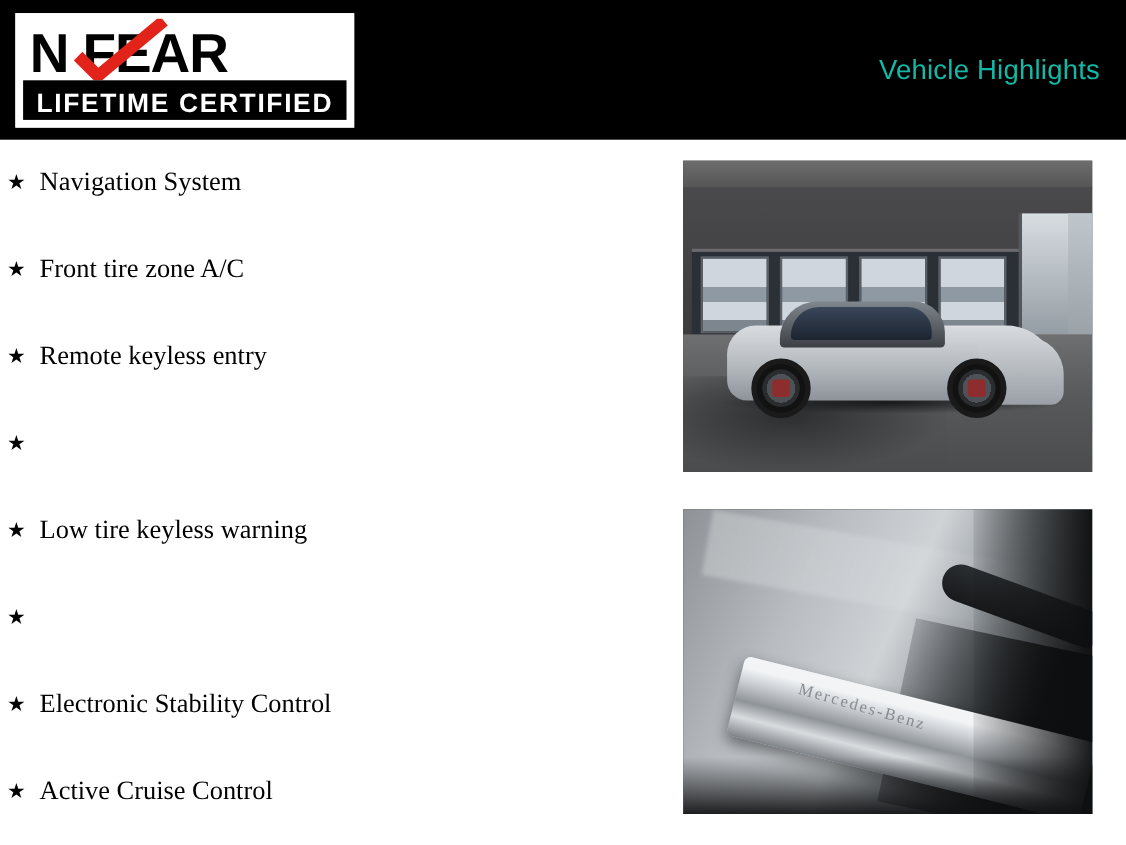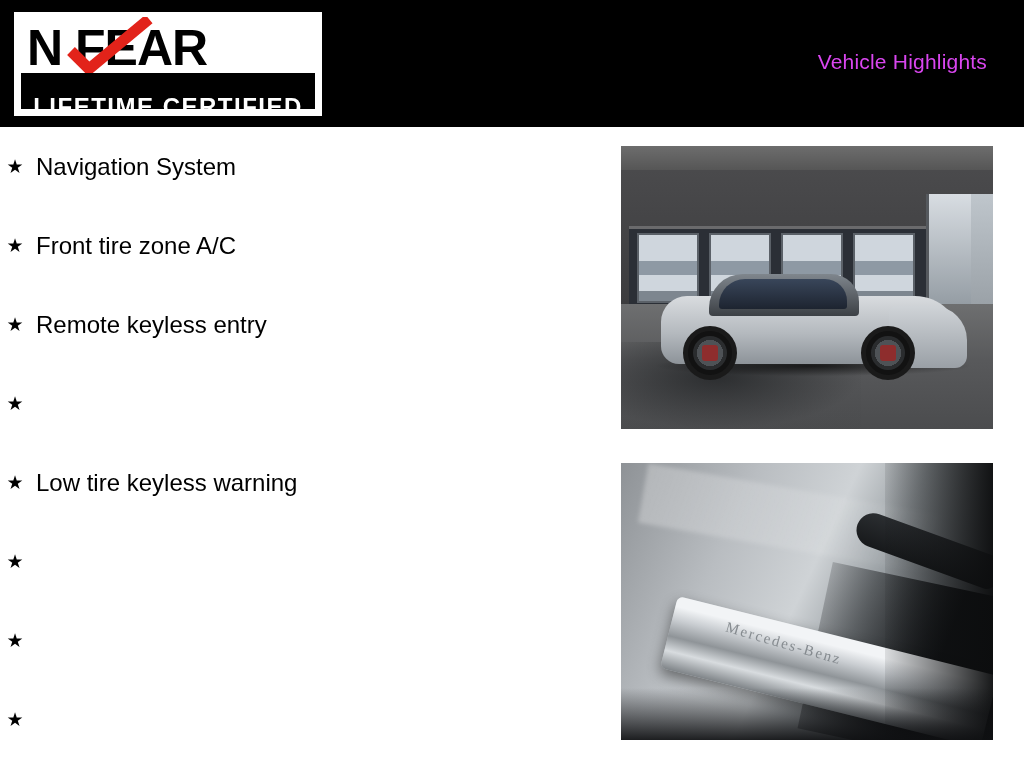"Vehicle Highlights" .header-title { color: #d946ef -> #14b8a6; font-size: 21px -> 25px; right: 37px -> 24px }
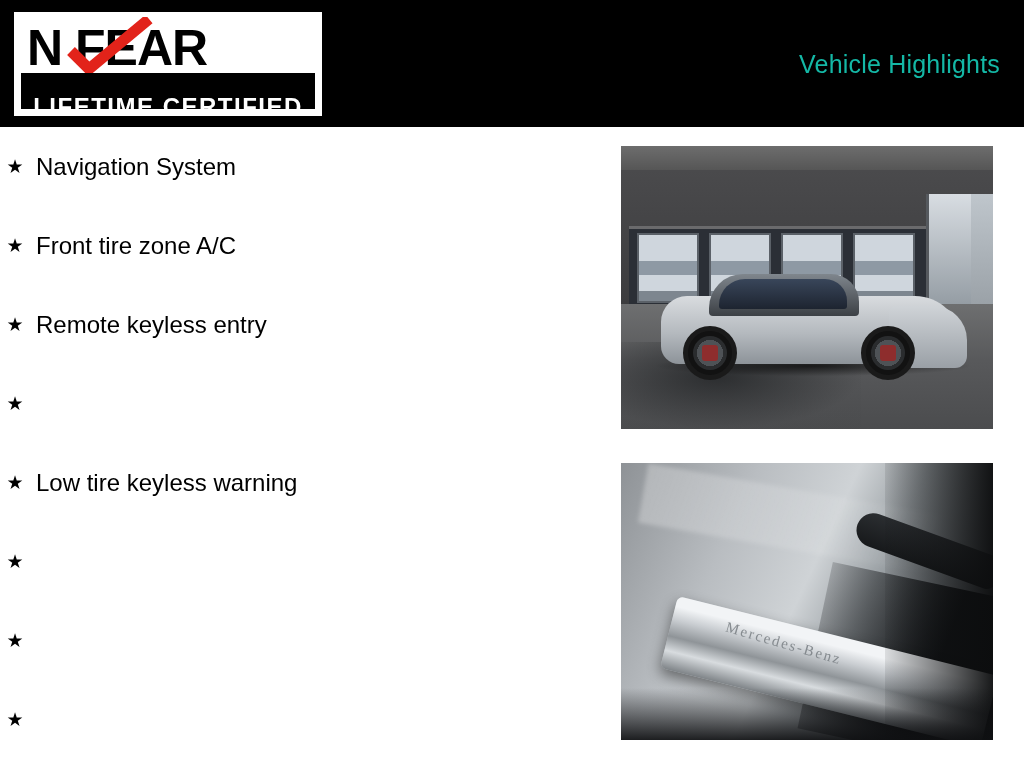"LIFETIME CERTIFIED" .logo-sub { top: 16px -> 4px }
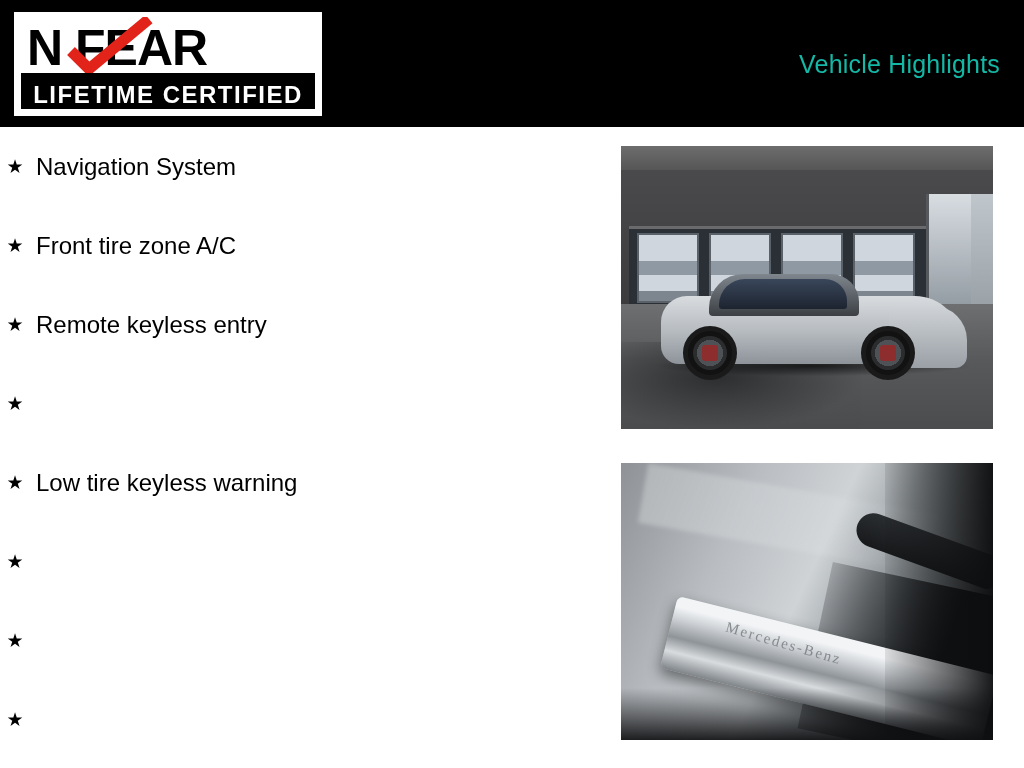"Navigation System" .feature-label { font-family: none -> Liberation Serif, serif }
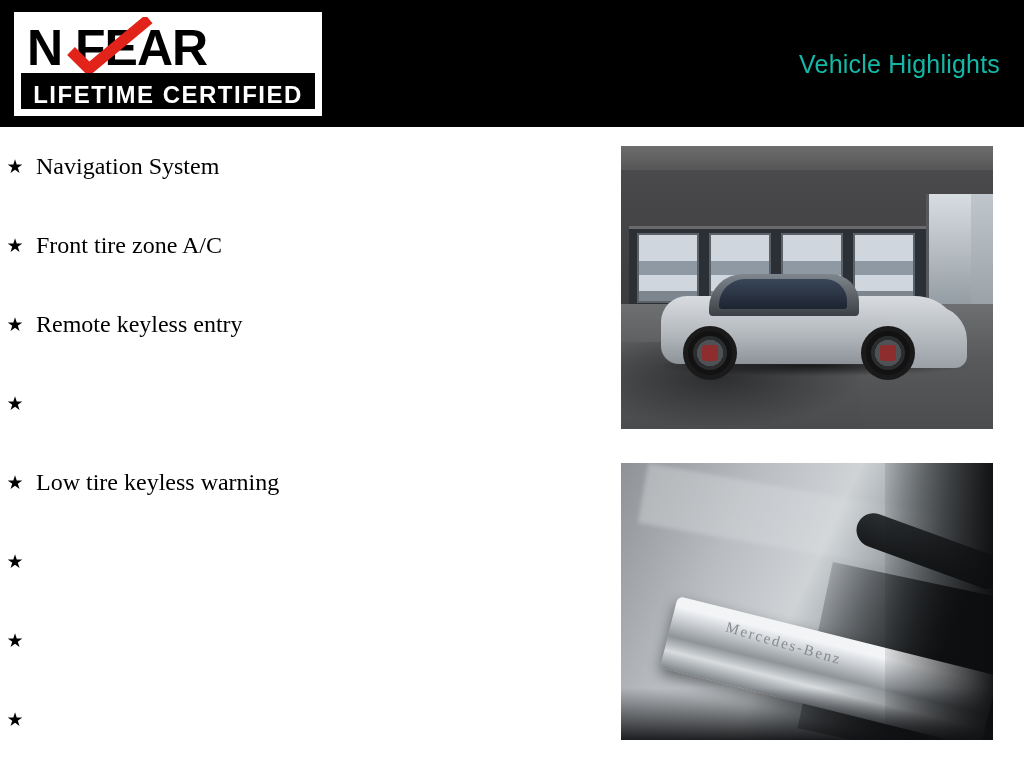"Electronic Stability Control" span.feature-label { html: none -> <span>Electronic Stability Control</span> }
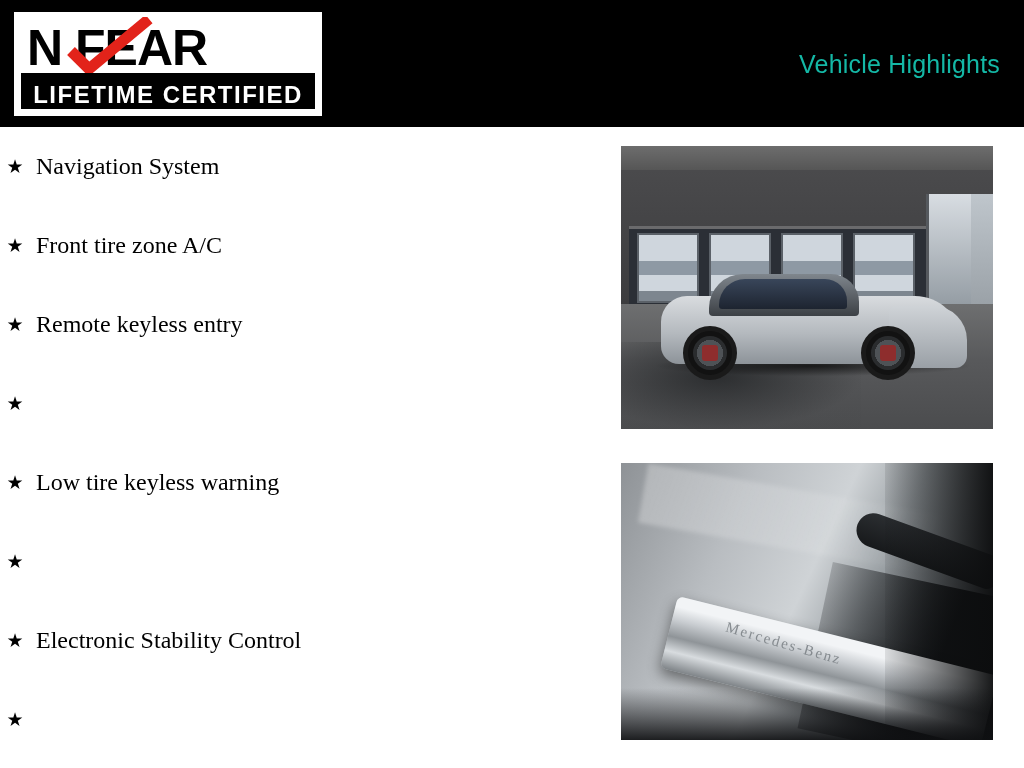"Active Cruise Control" span.feature-label { html: none -> <span>Active Cruise Control</span> }
